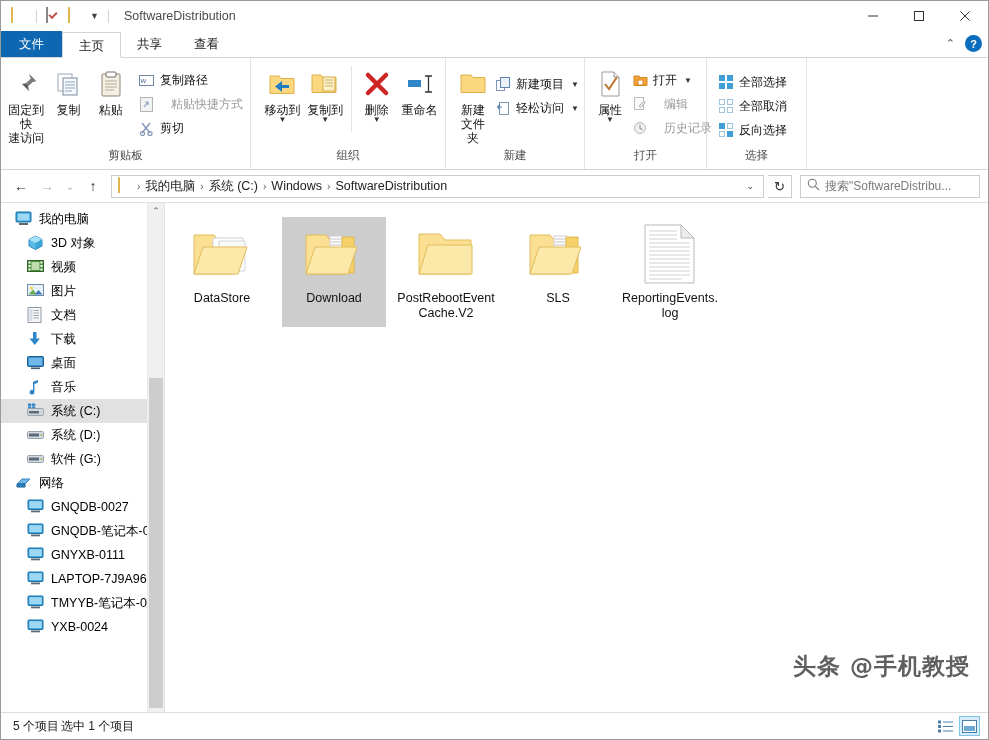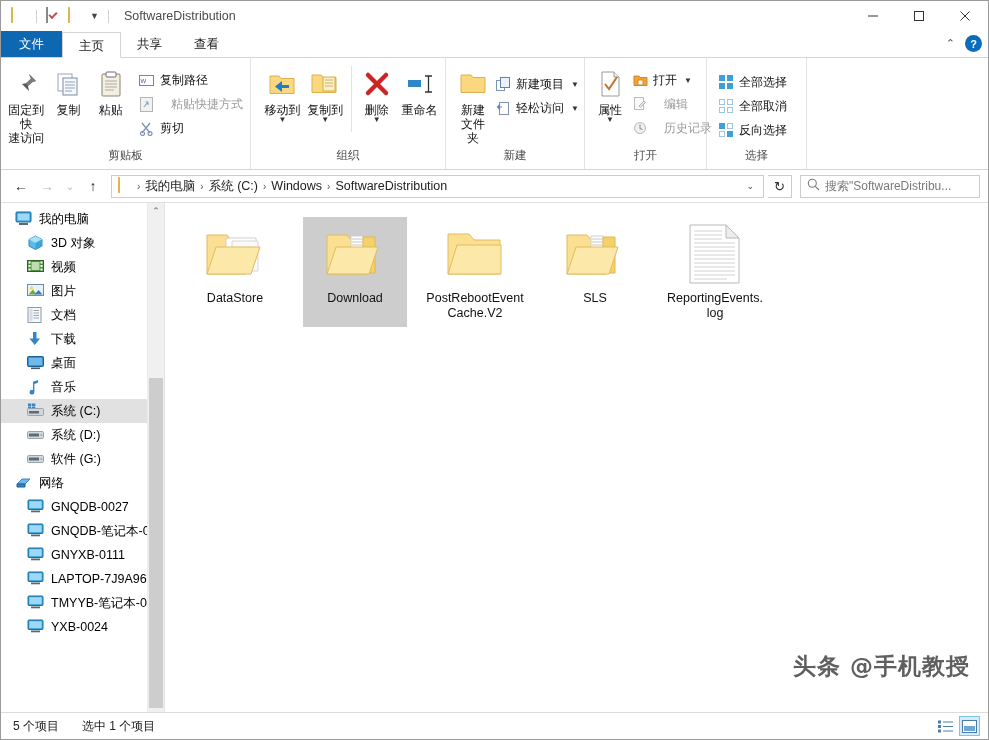"DataStore" .content { gap: 8px -> 0px; padding: 14px 10px 0 18px -> 14px 10px 0 5px }
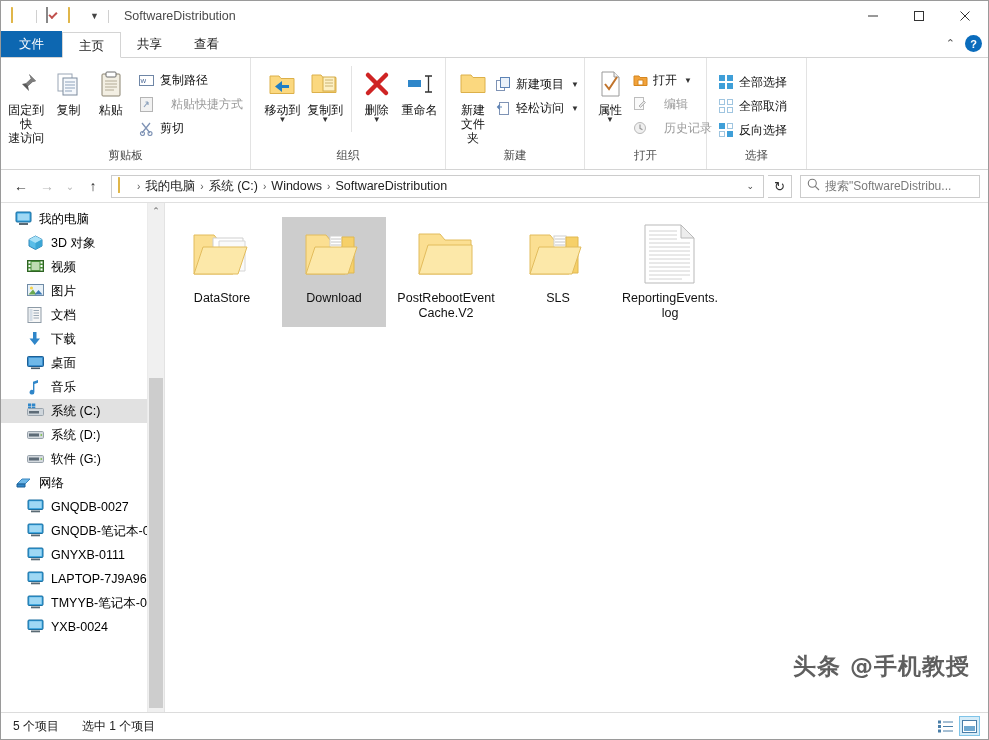"5 个项目" .statusbar { gap: 23px -> 2px }
